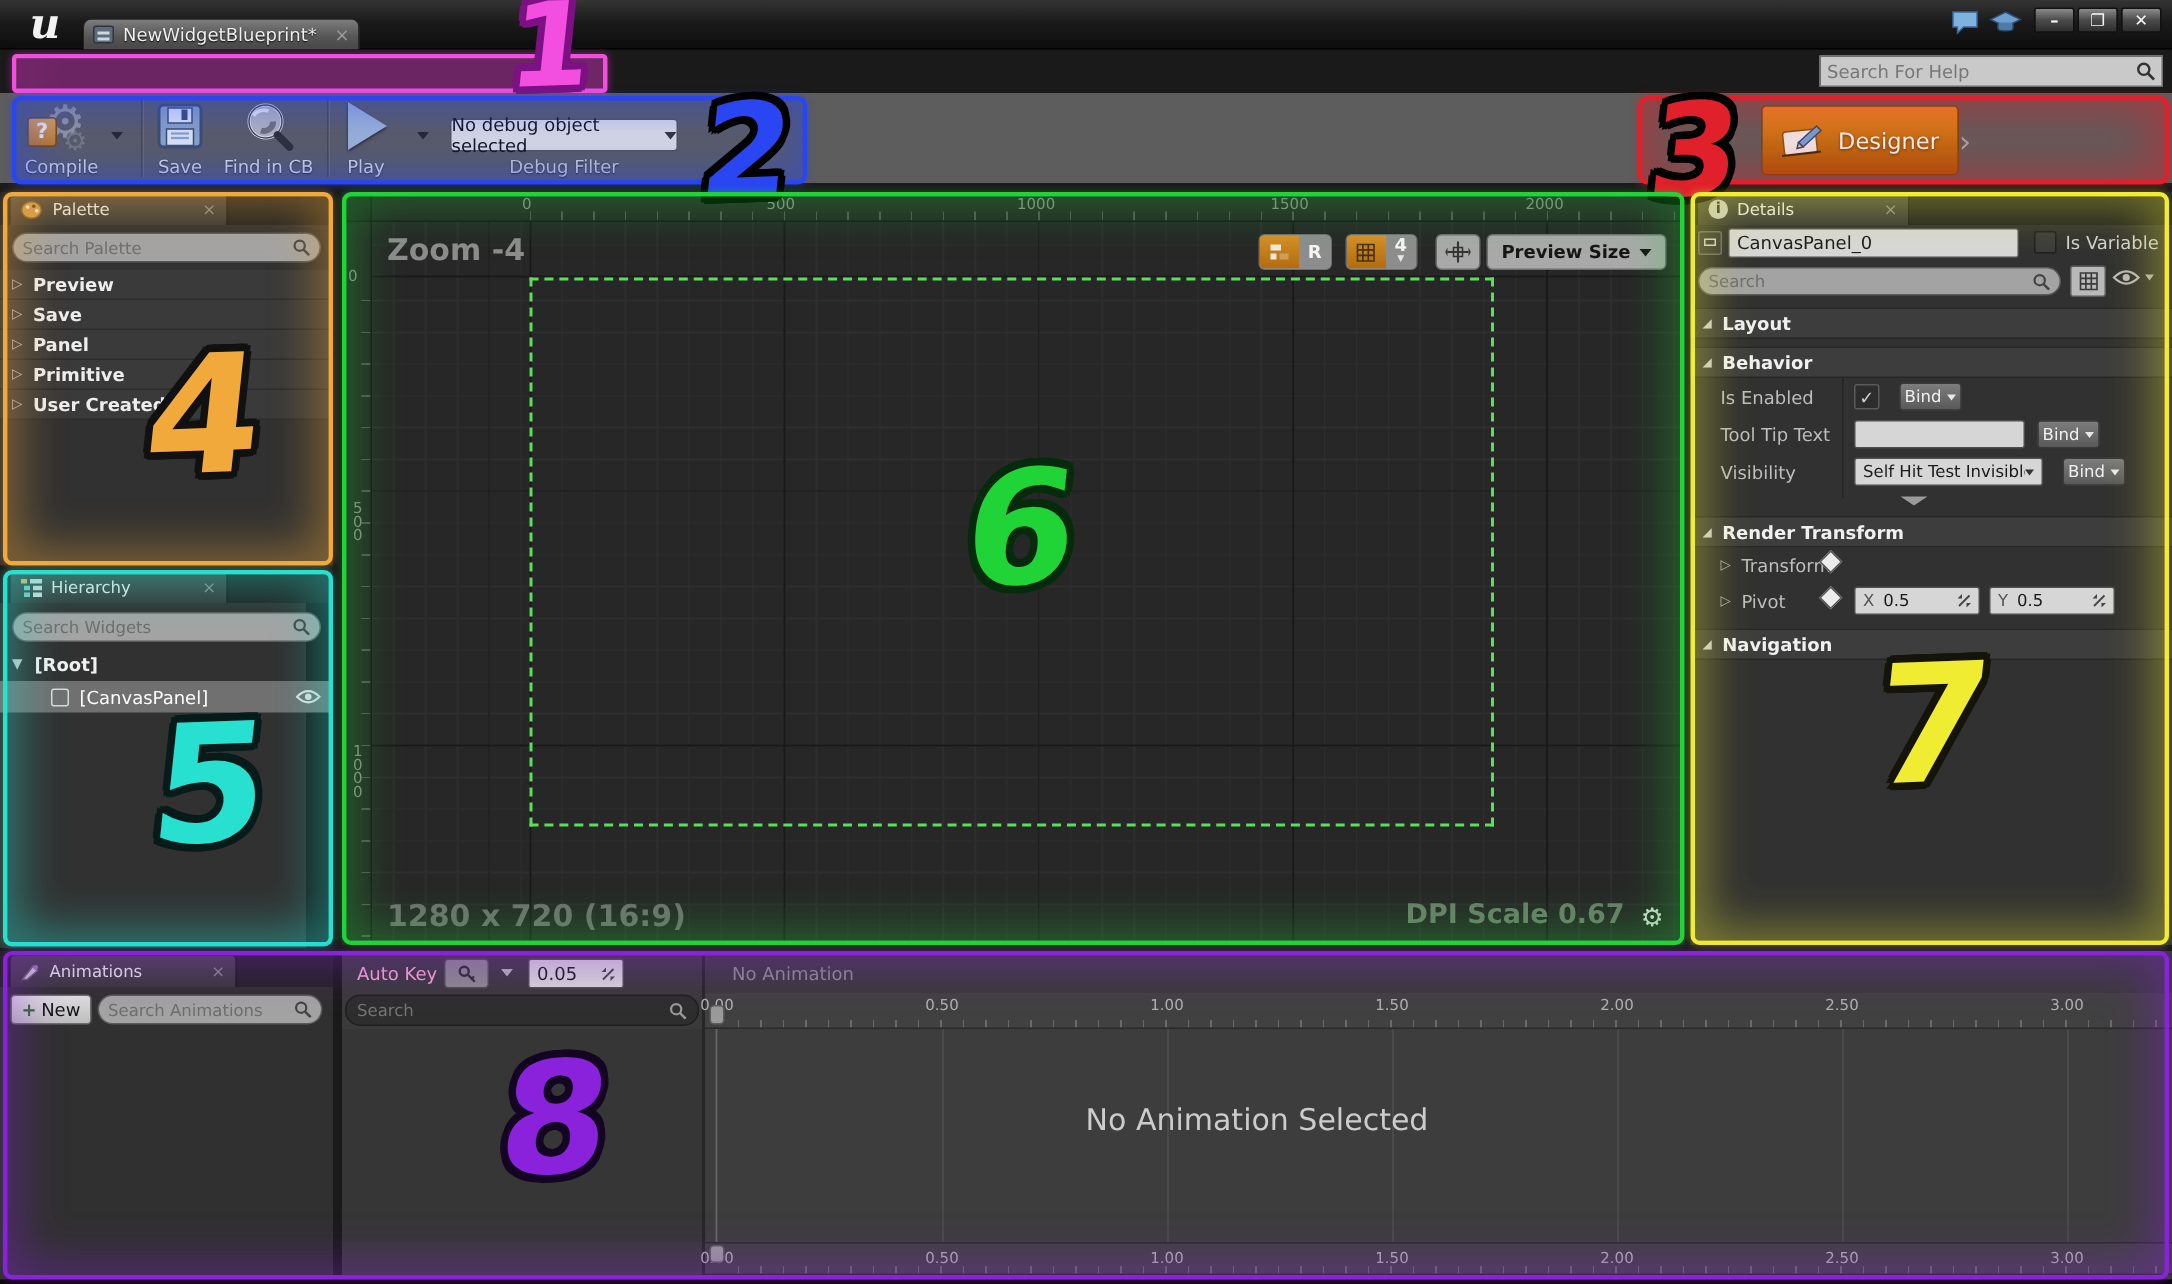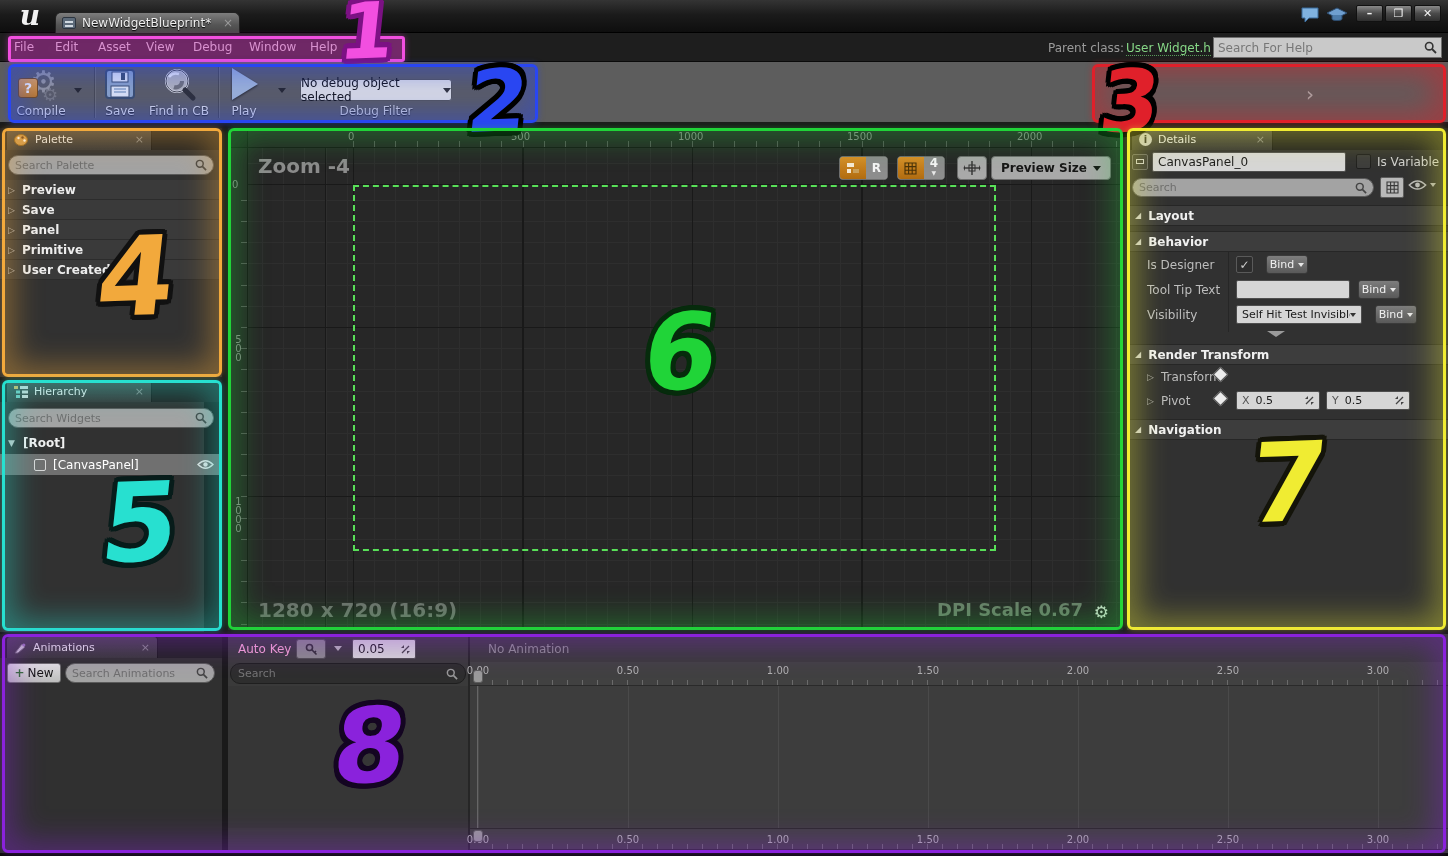"File" div.abs { html: <div> <span>File</span> <span>Edit</span> <span>Asset</span> <span>View</span> <span>Debug</span> <span>Window</span> <span>Help</span> <span>Parent class:</span> <span>User Widget.h</span> </div> -> none }
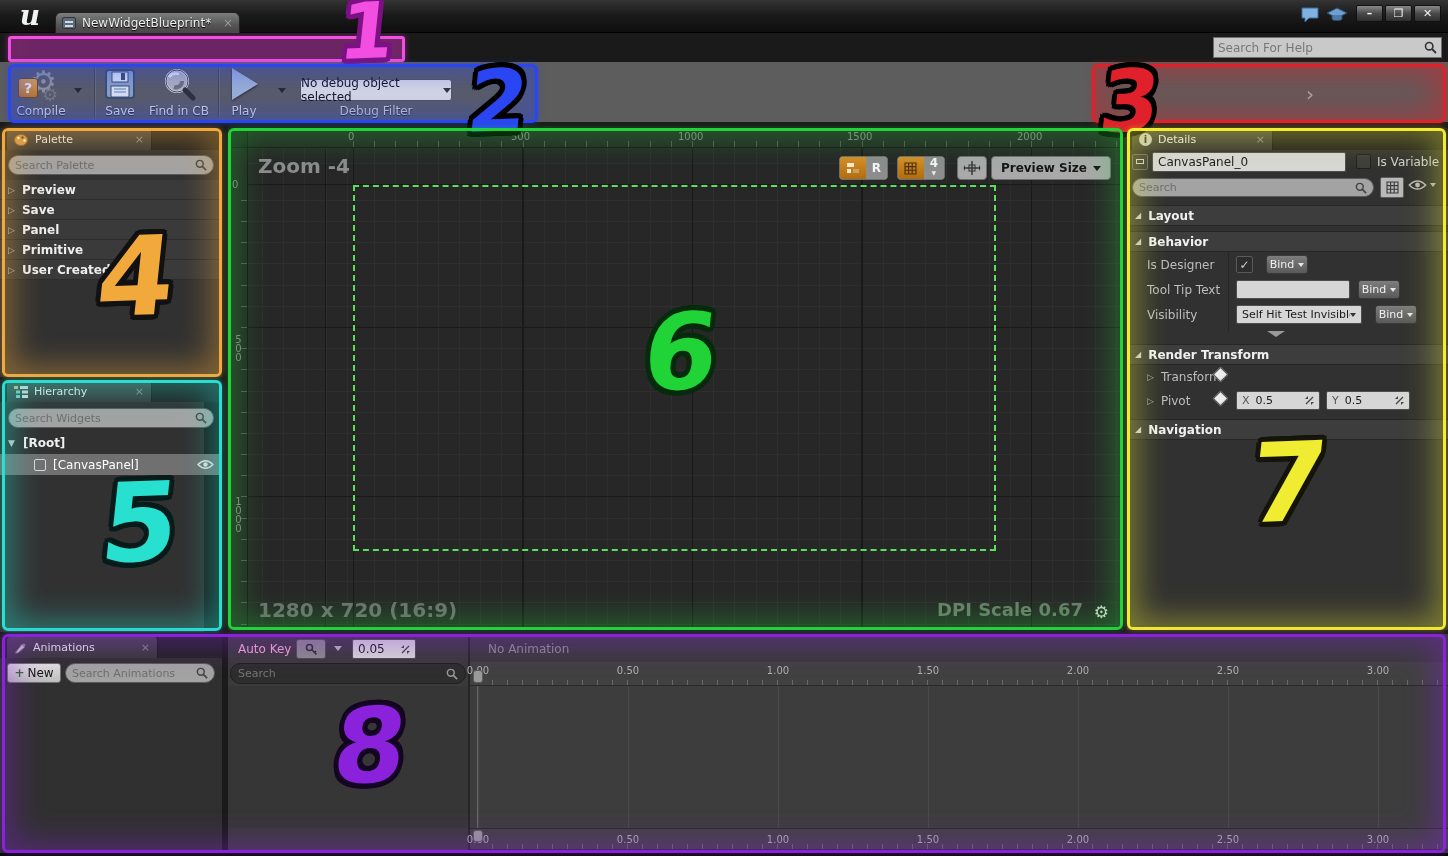"Designer" div.abs { html: none -> <div> <svg> <rect></rect> <line></line> <path></path> <path></path> </svg> <span>Designer</span> </div> }
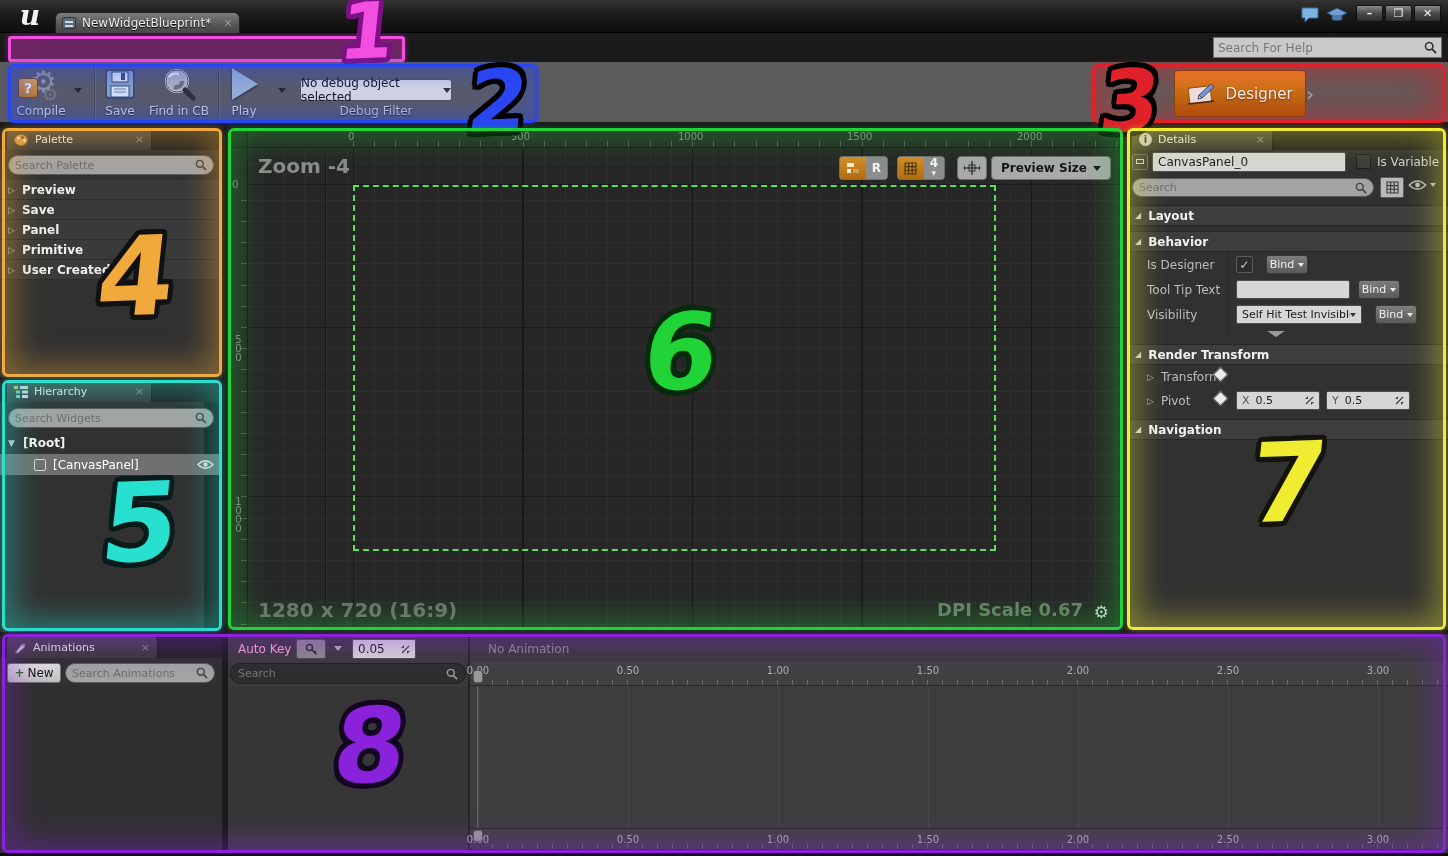"Is Designer" span.abs { text: Designer -> Enabled }
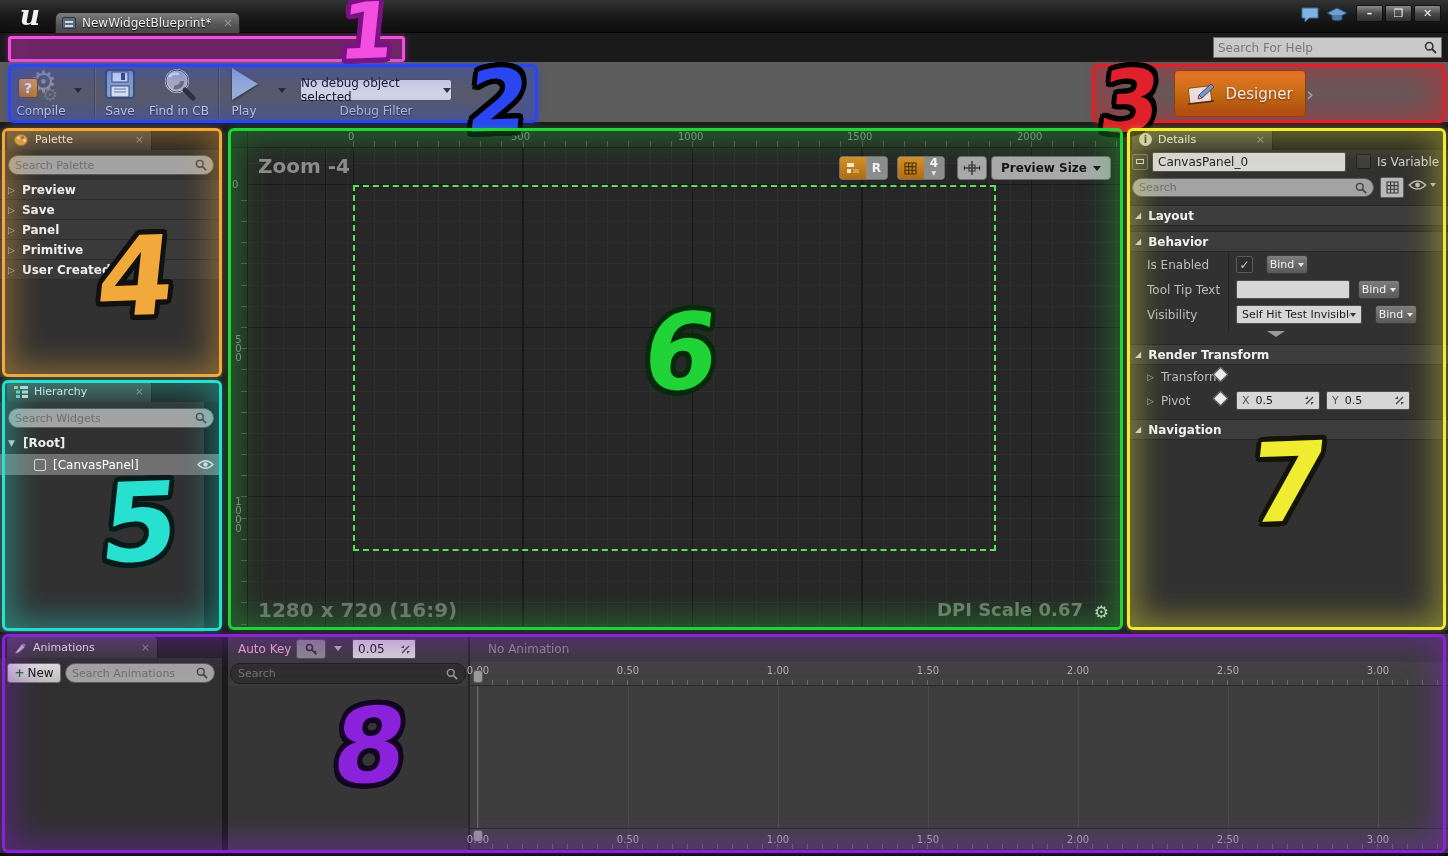"No Animation Selected" div.abs { html: none -> <div>No Animation Selected</div> }
